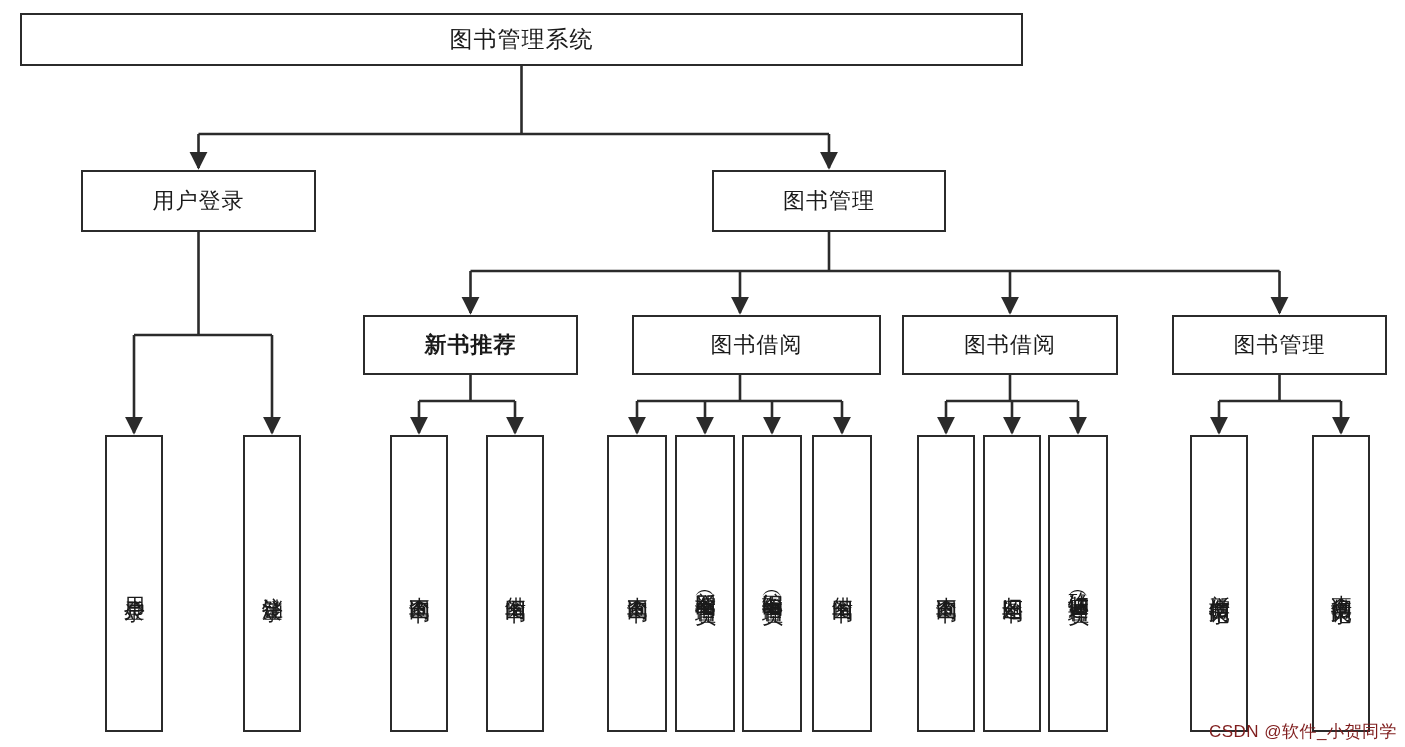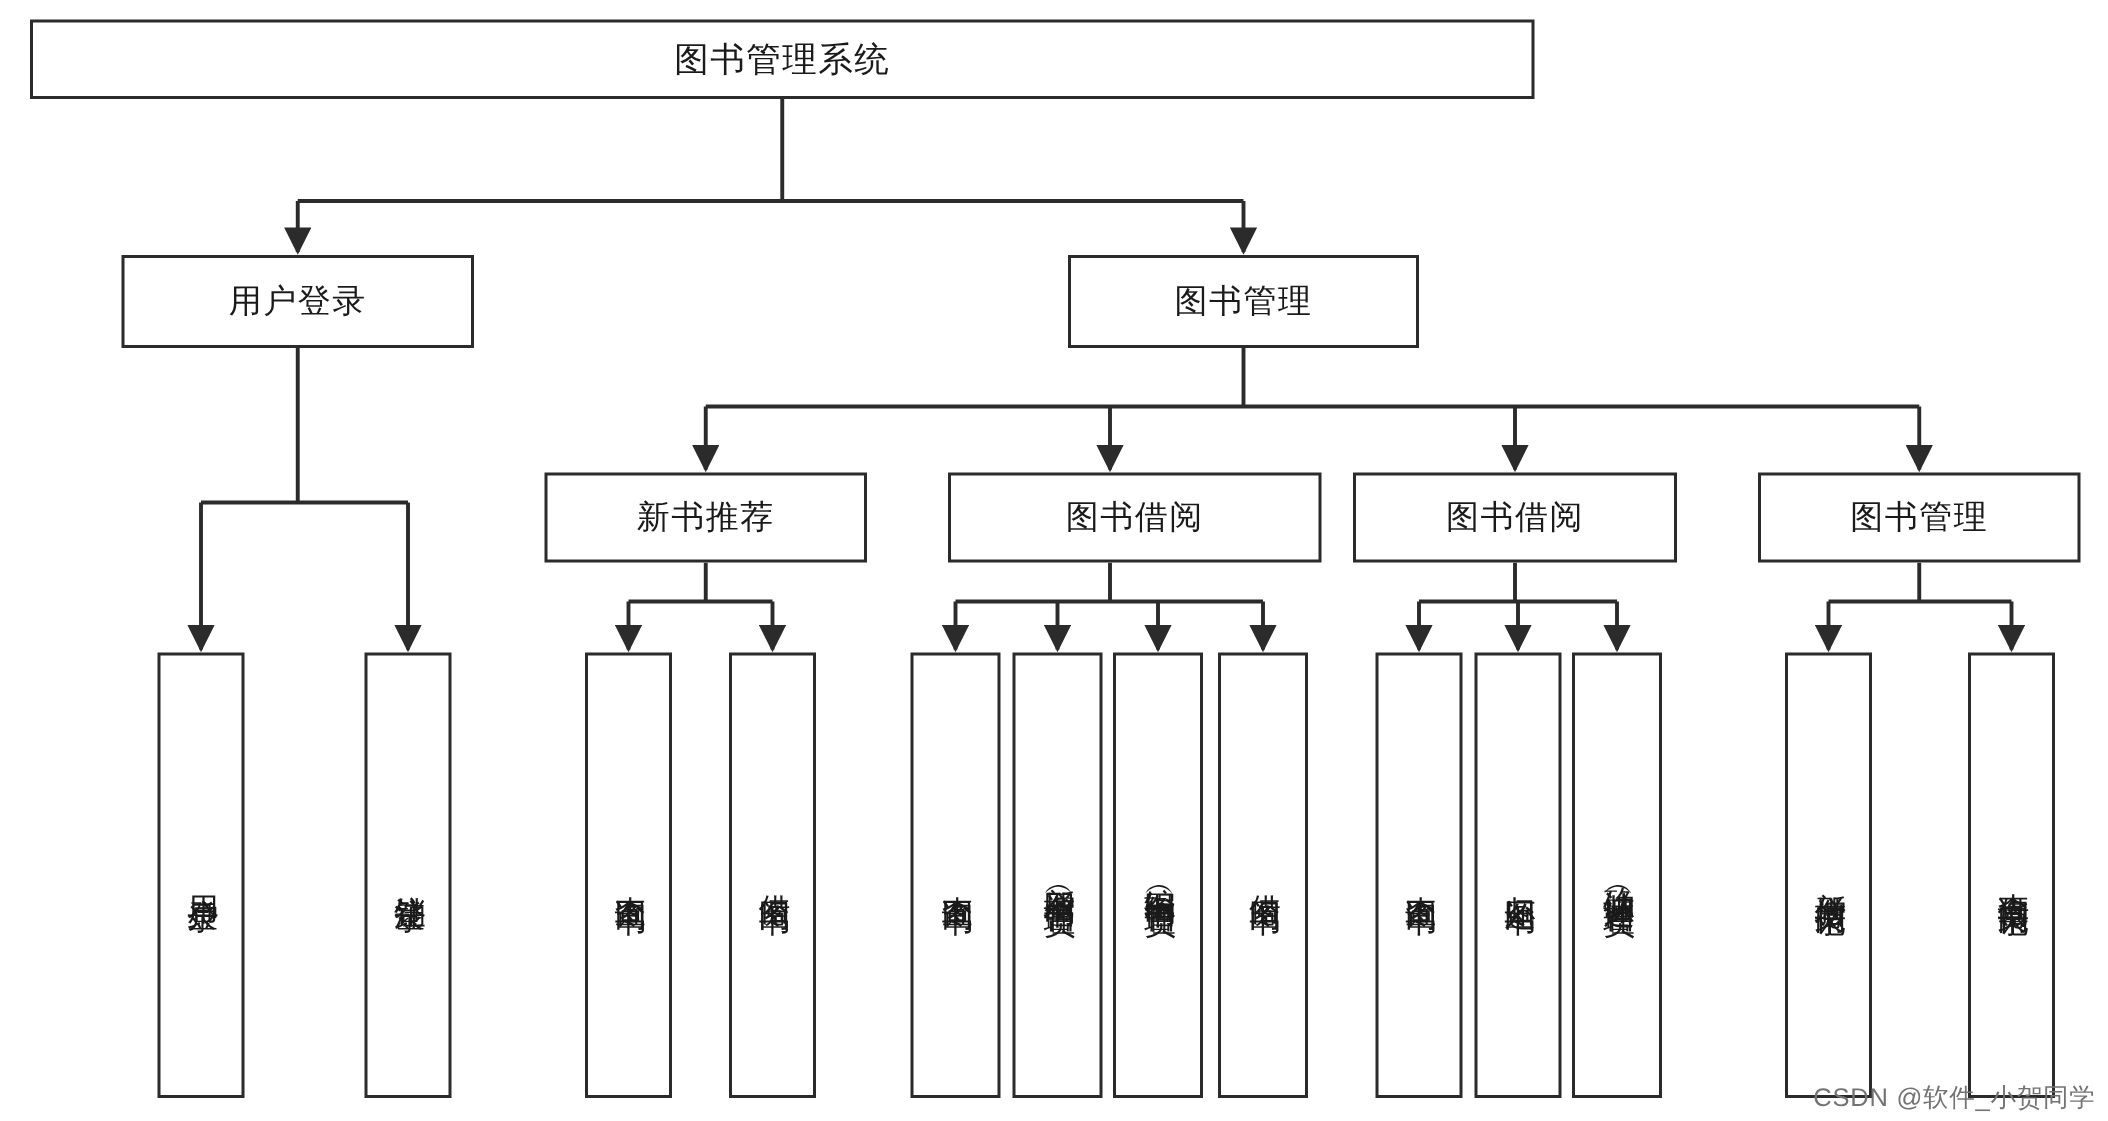"新书推荐" div.node { font-weight: none -> bold }
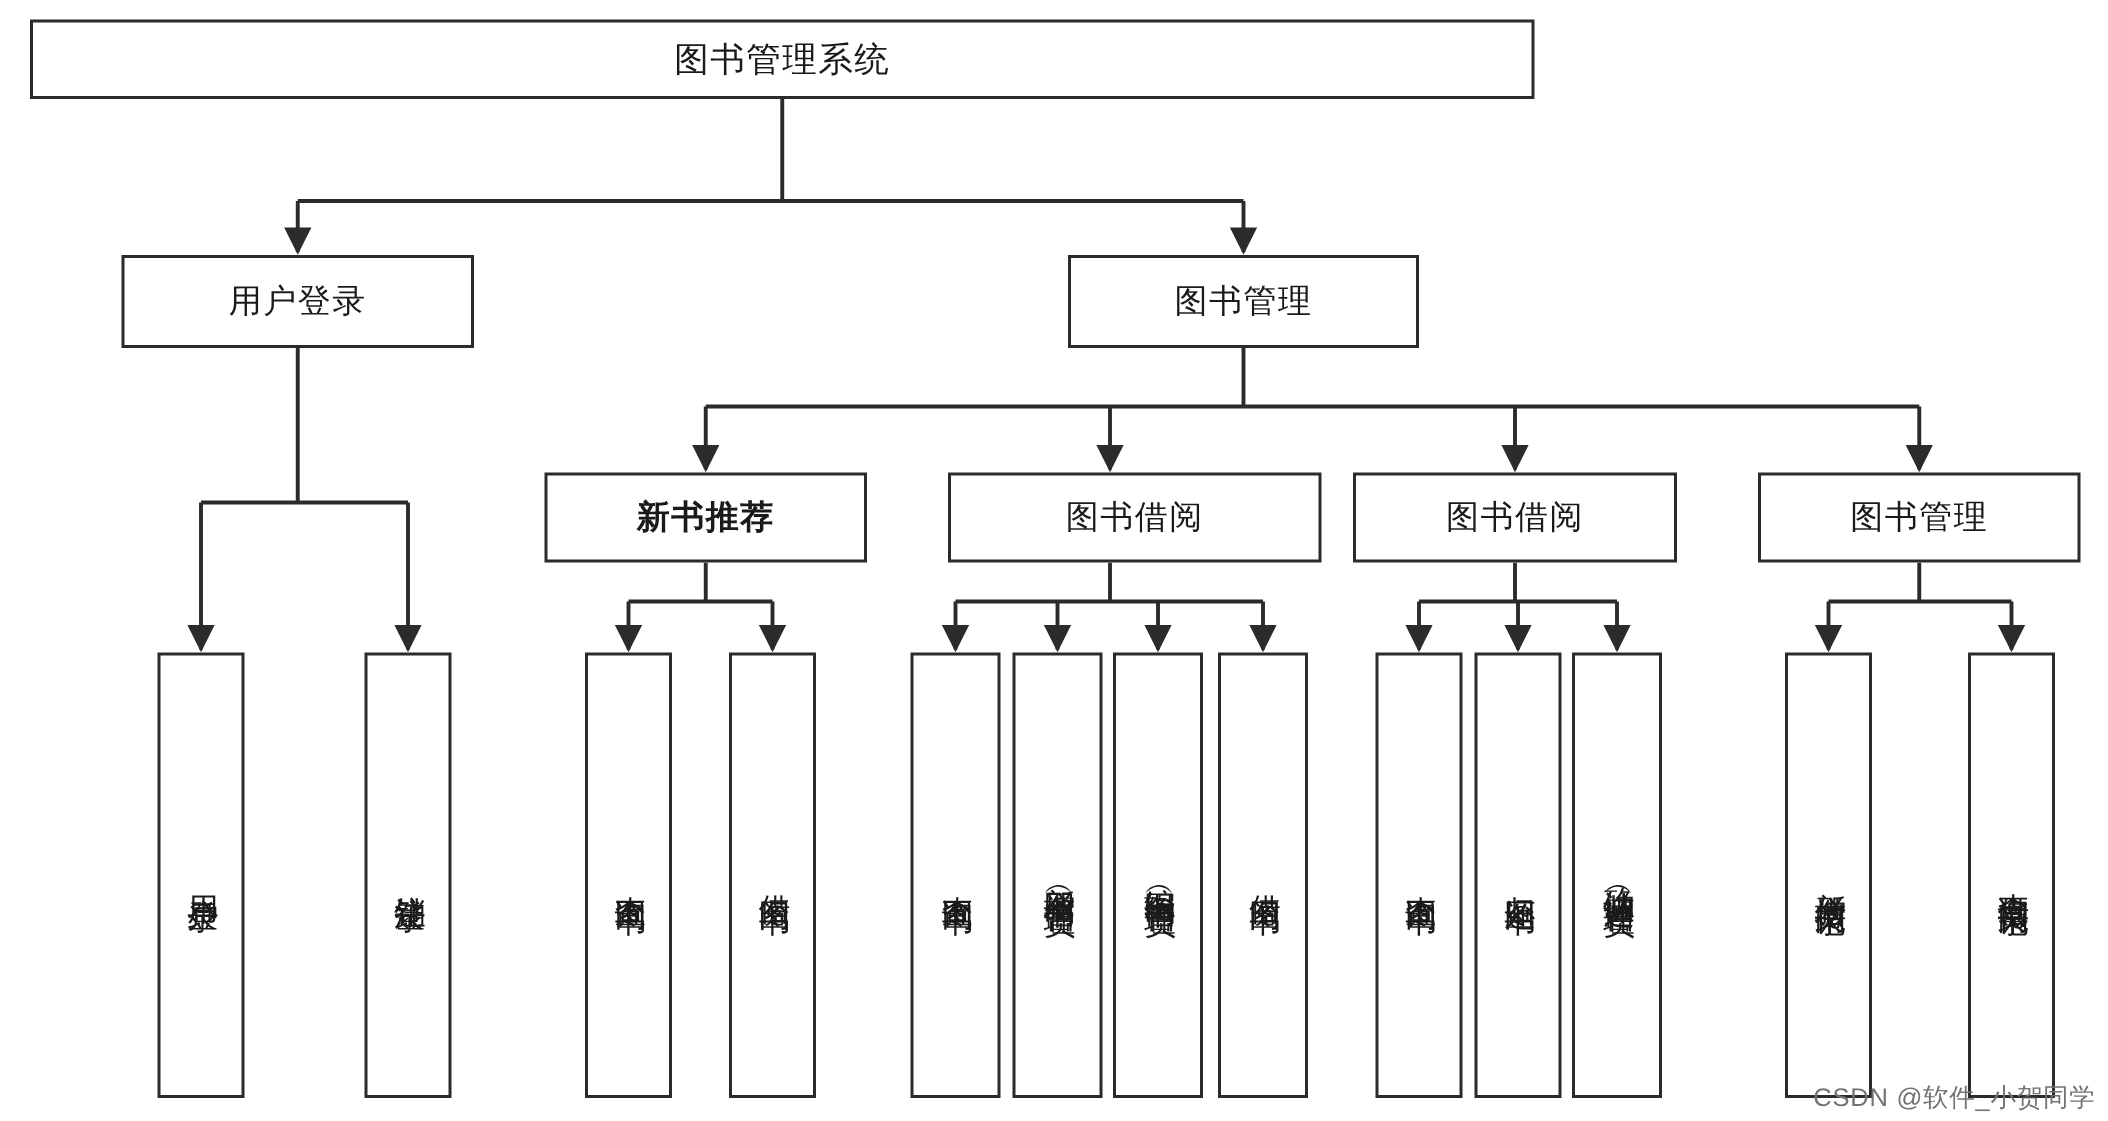"CSDN @软件_小贺同学" .watermark { color: #737373 -> #7f1d1d }
